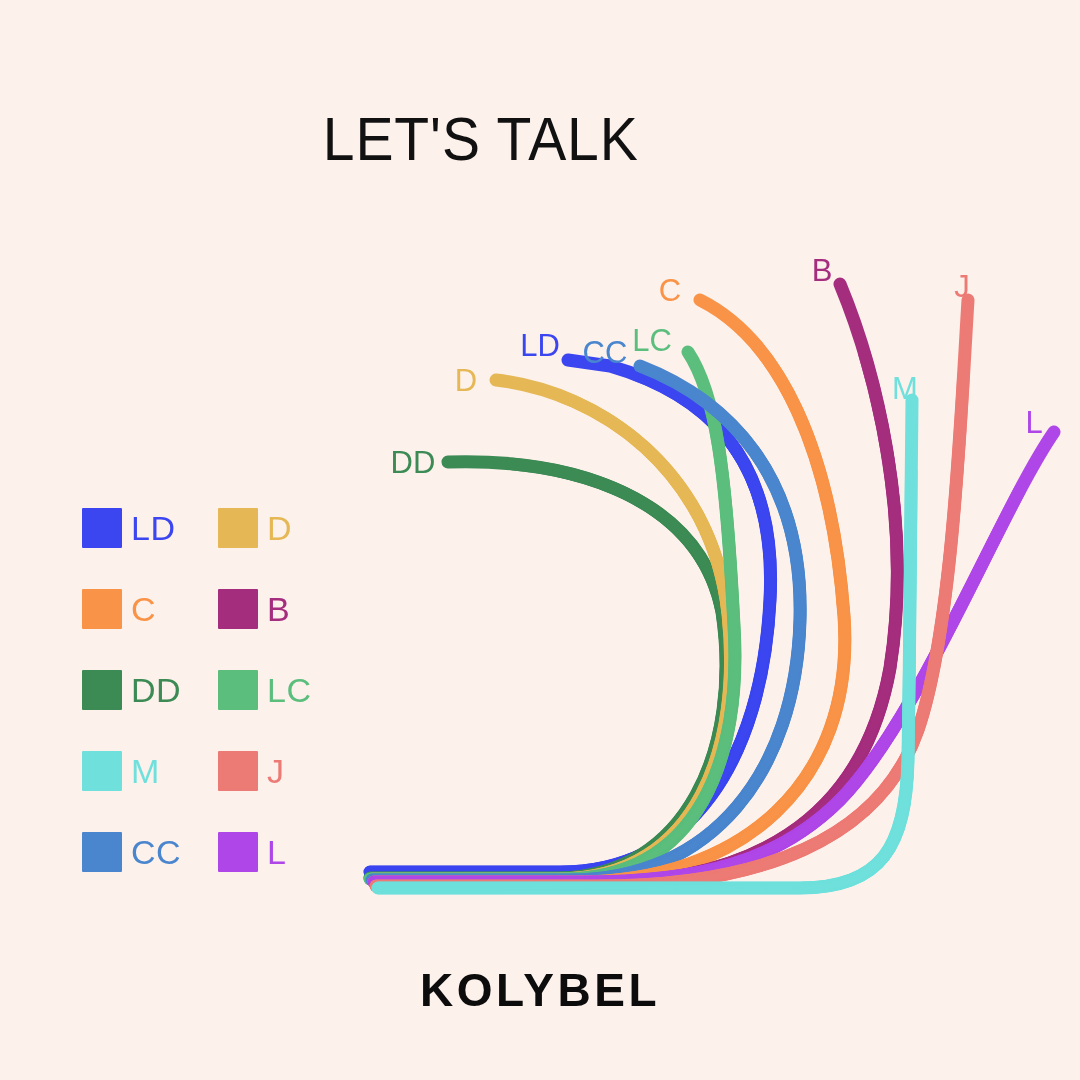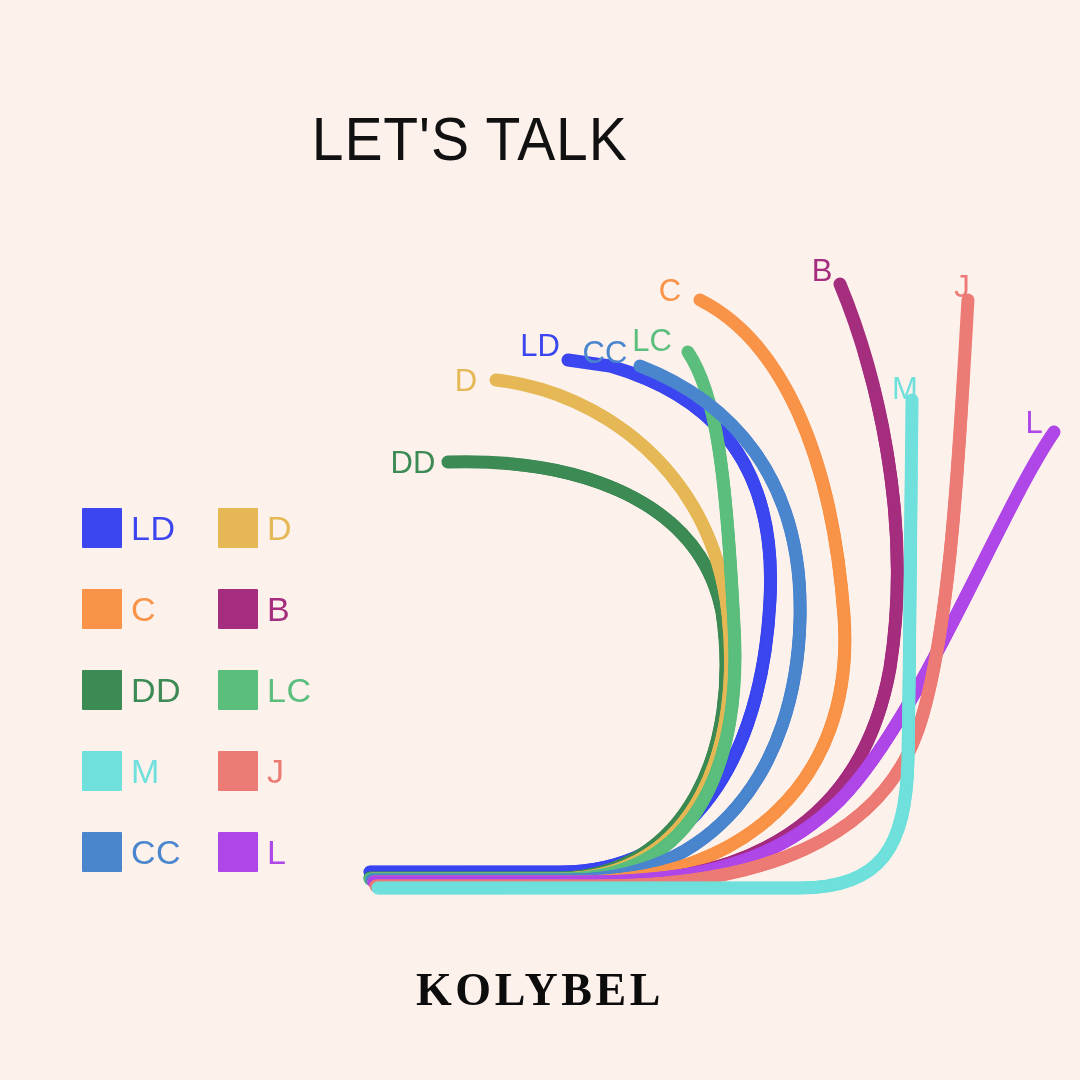"LET'S TALK" .title-wrap { padding-left: none -> 11px }
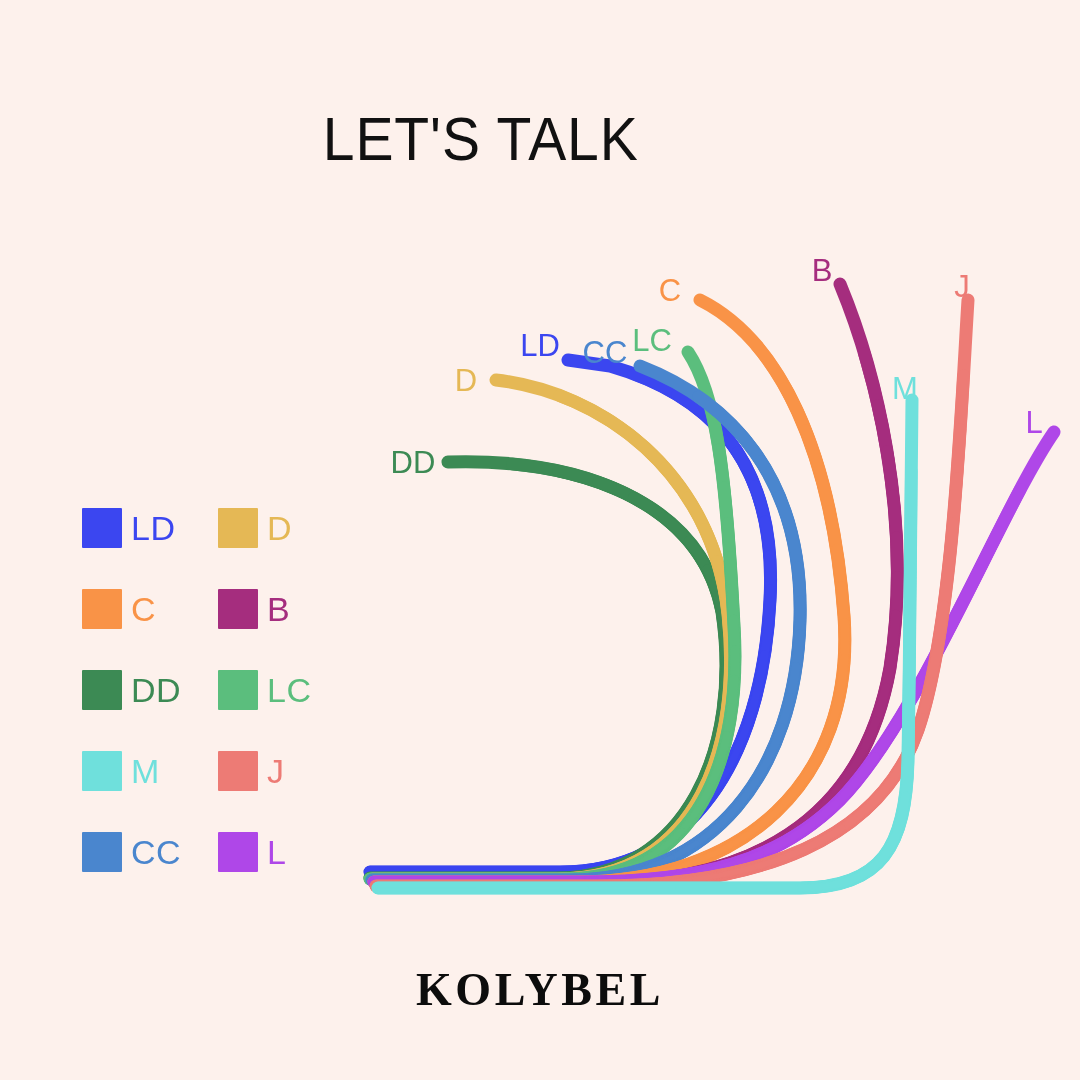"KOLYBEL" .brand { font-family: Liberation Serif, serif -> none }
